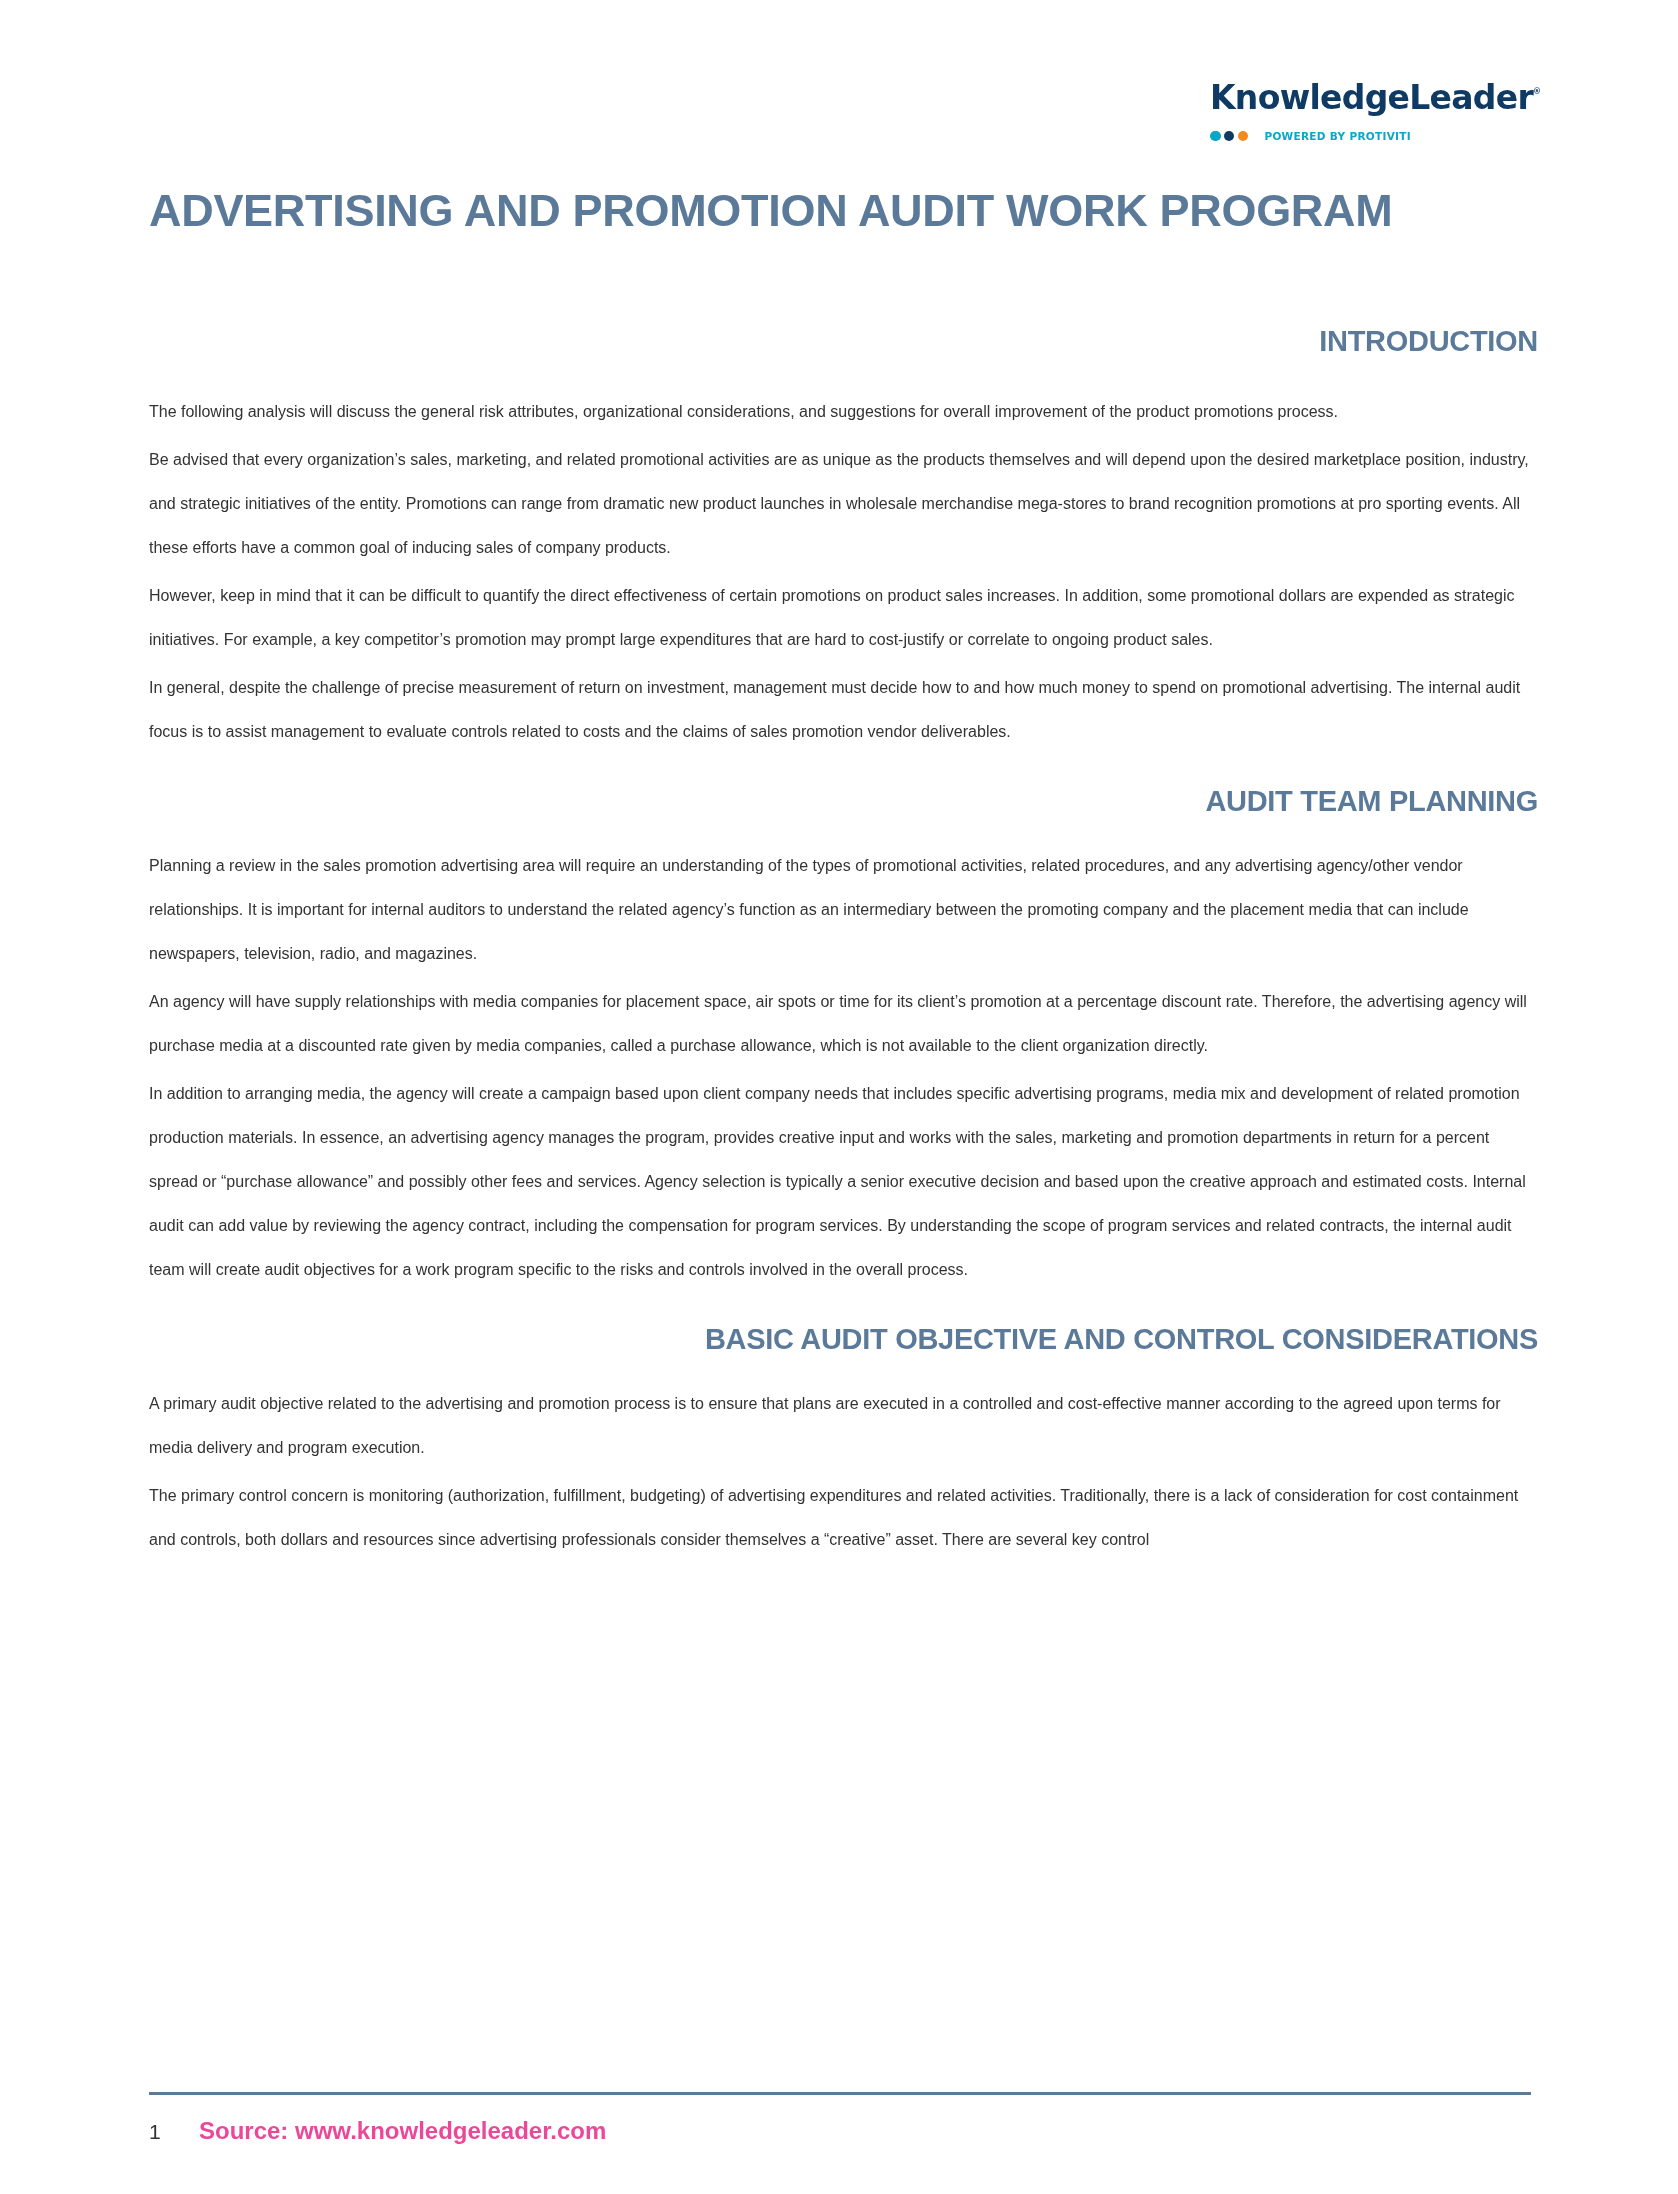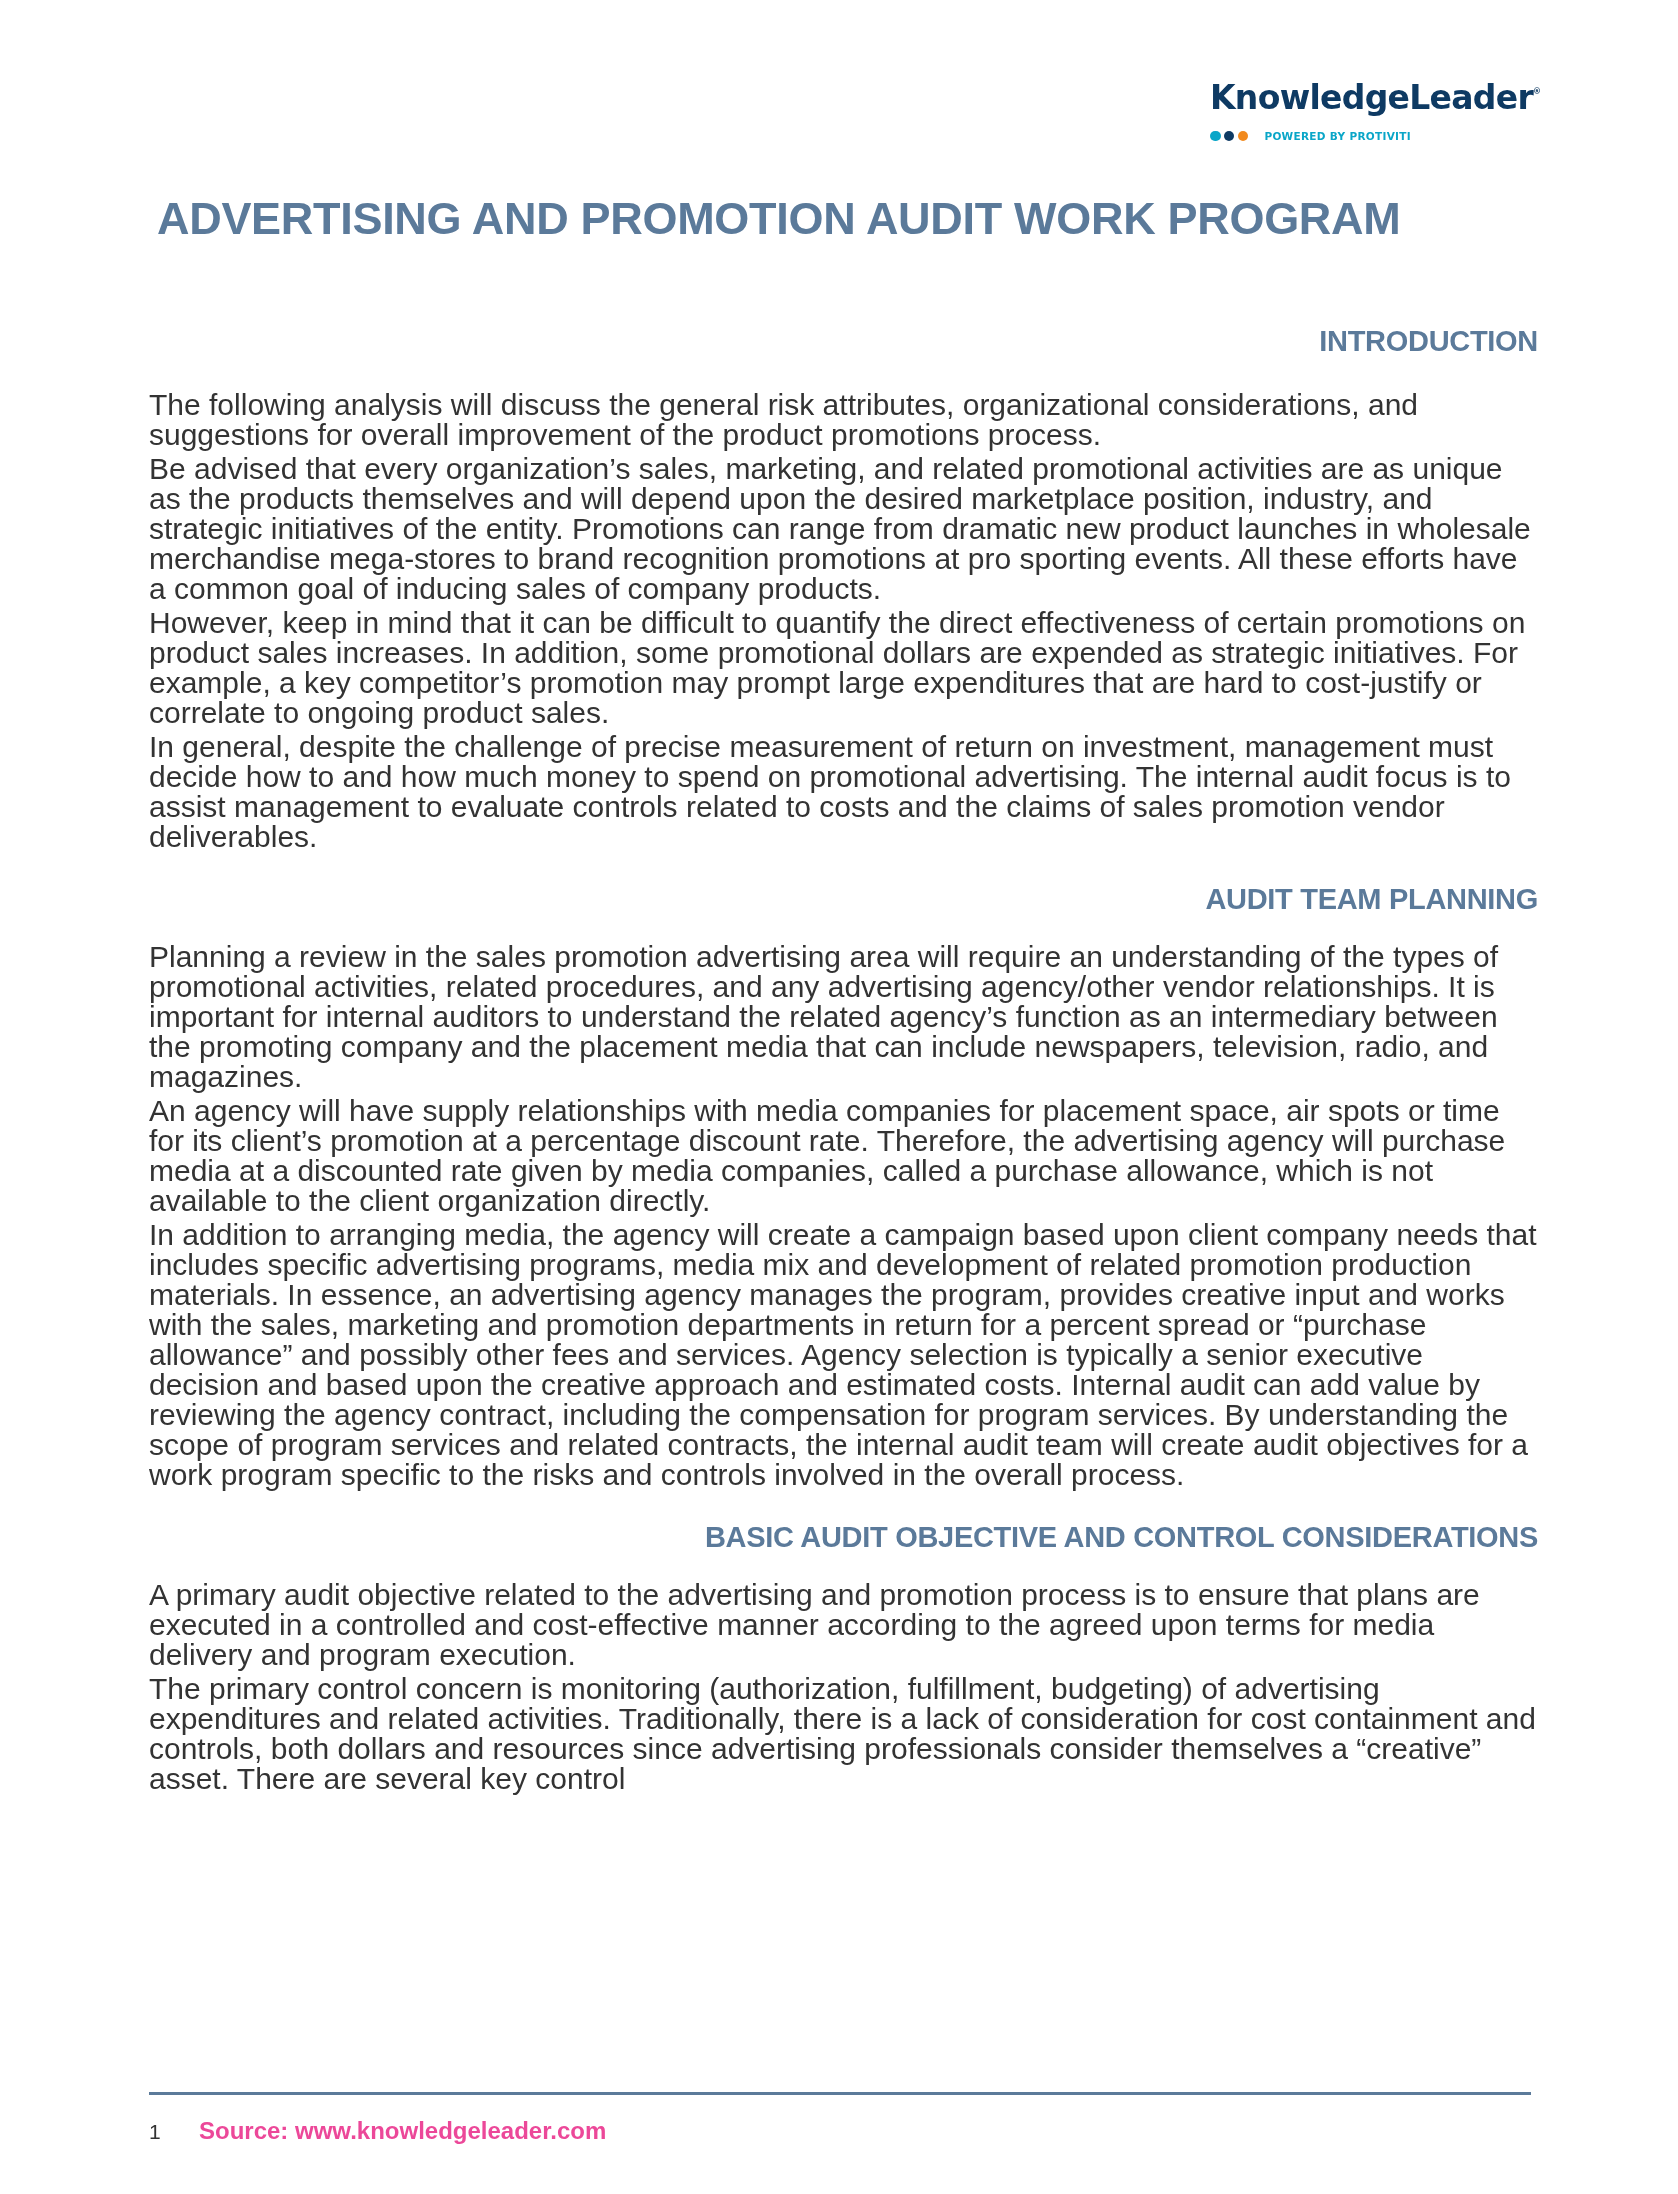"ADVERTISING AND PROMOTION AUDIT WORK" .title { margin: 8px -> 0 }
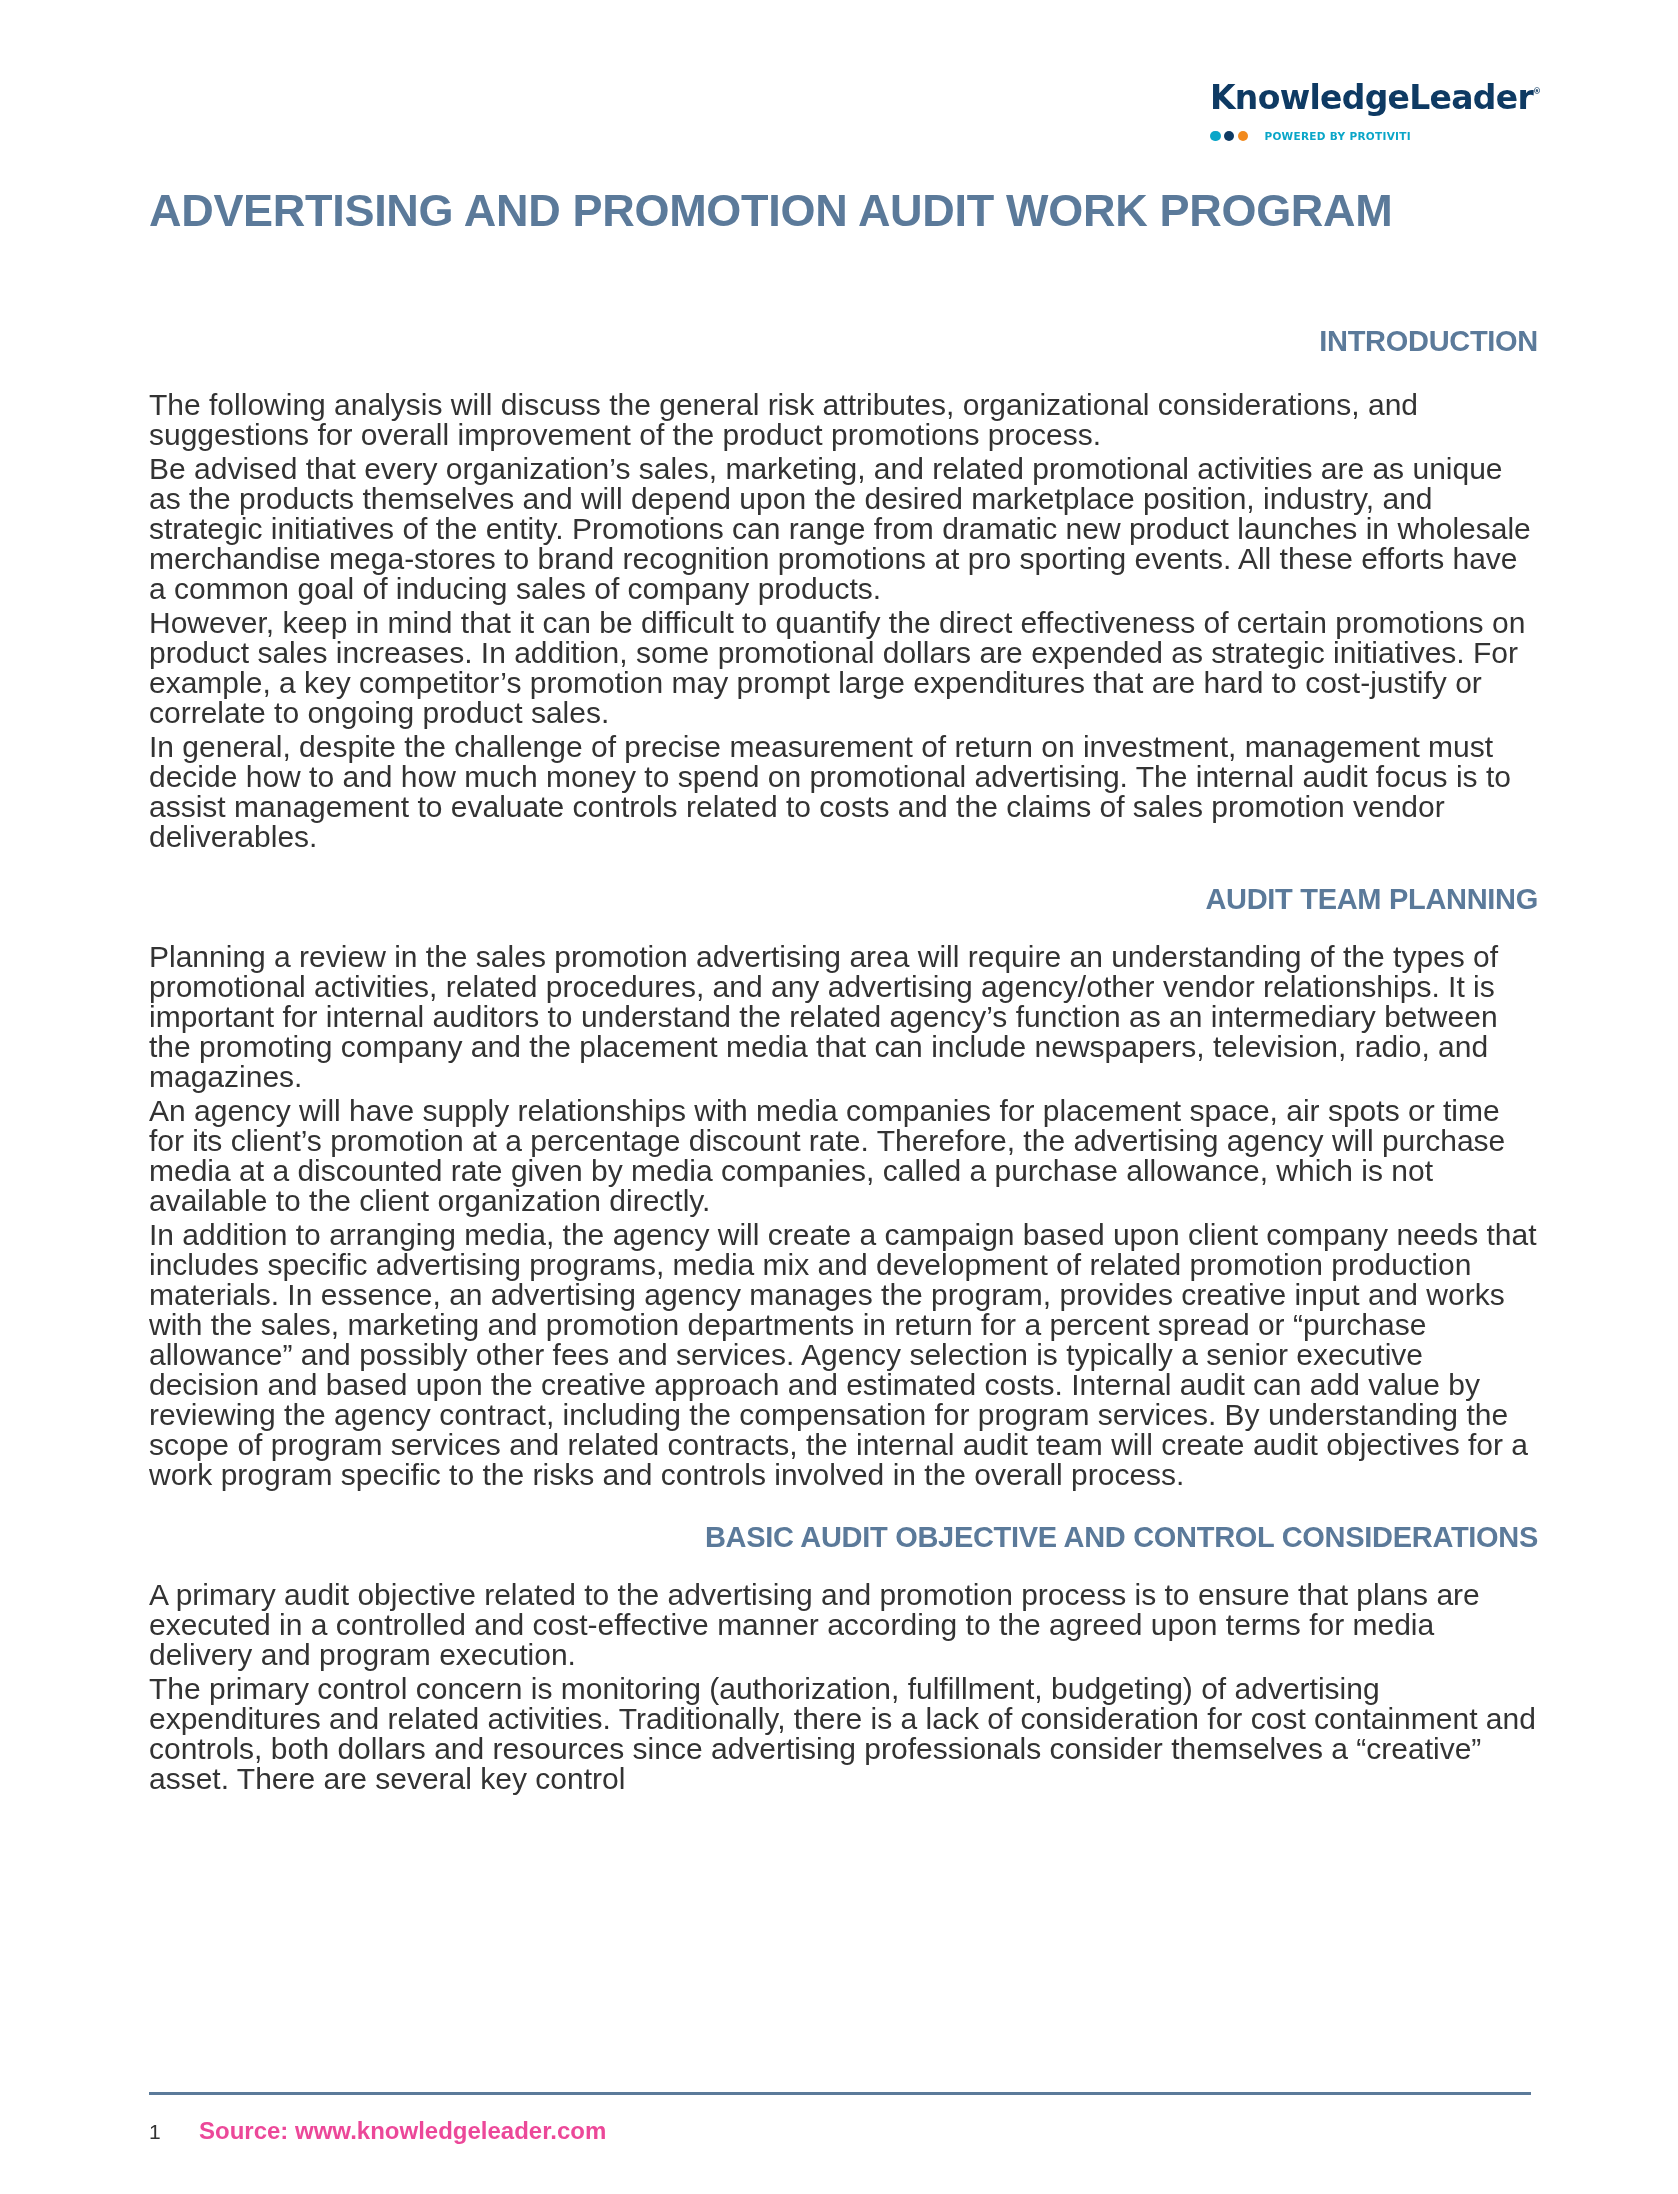"The following analysis will discuss" p { font-size: 30px -> 16px; line-height: 30px -> 44px }
